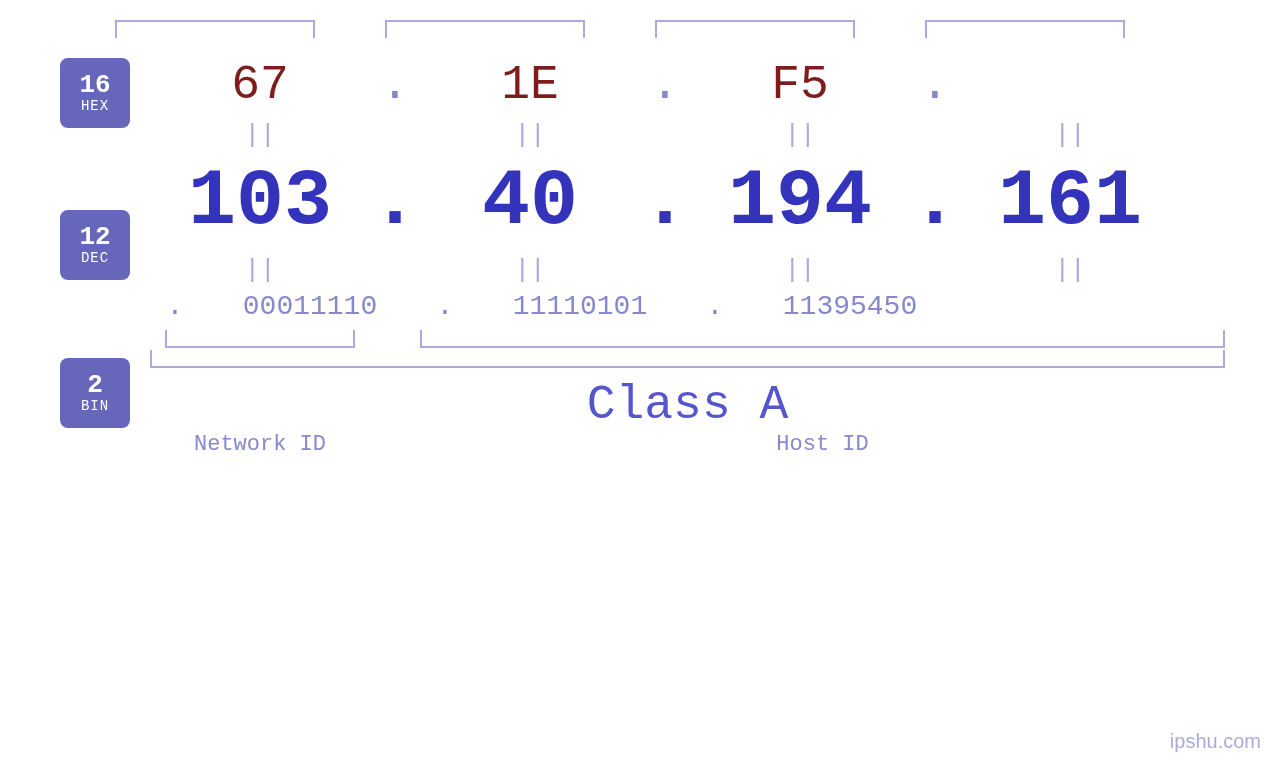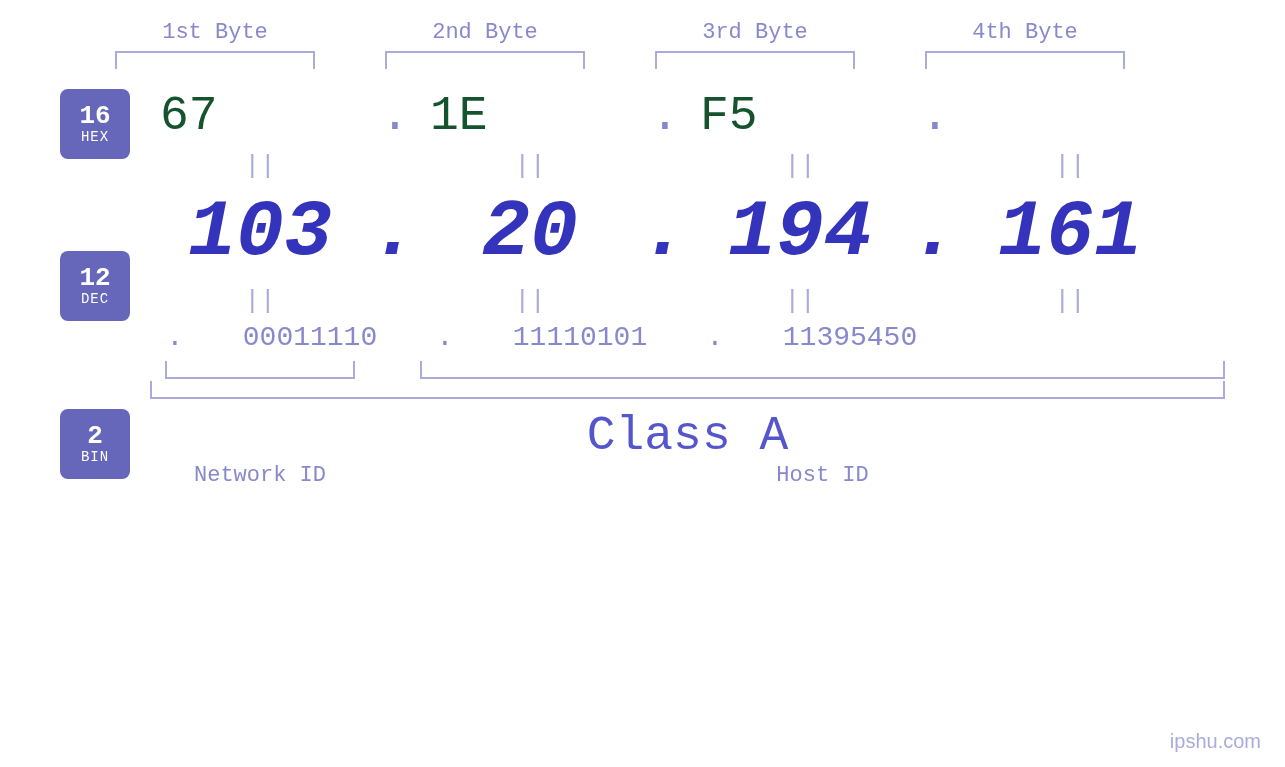"1st Byte" div.full-row { html: <div> <div> <span>1st Byte</span> </div> <div></div> <div> <span>2nd Byte</span> </div> <div></div> <div> <span>3rd Byte</span> </div> <div></div> <div> <span>4th Byte</span> </div> </div> -> none }
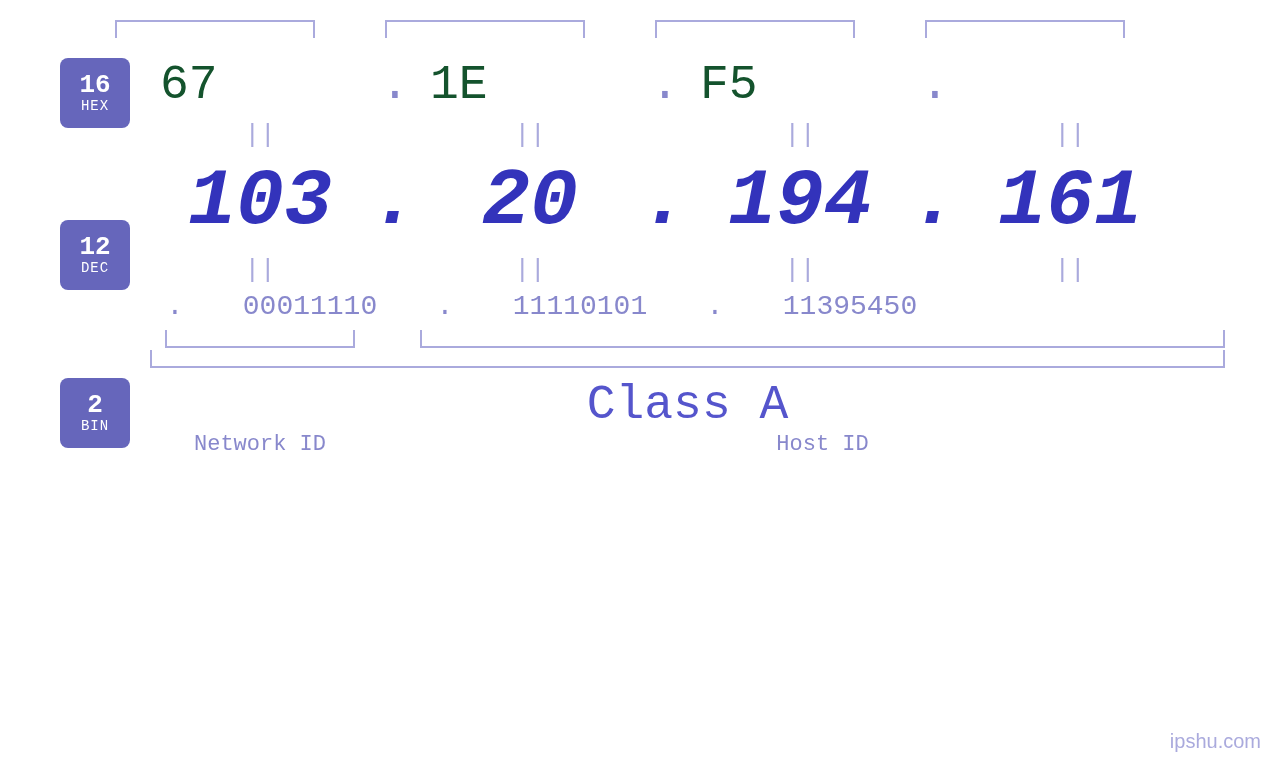"16" .base-labels { gap: 18px -> 8px }
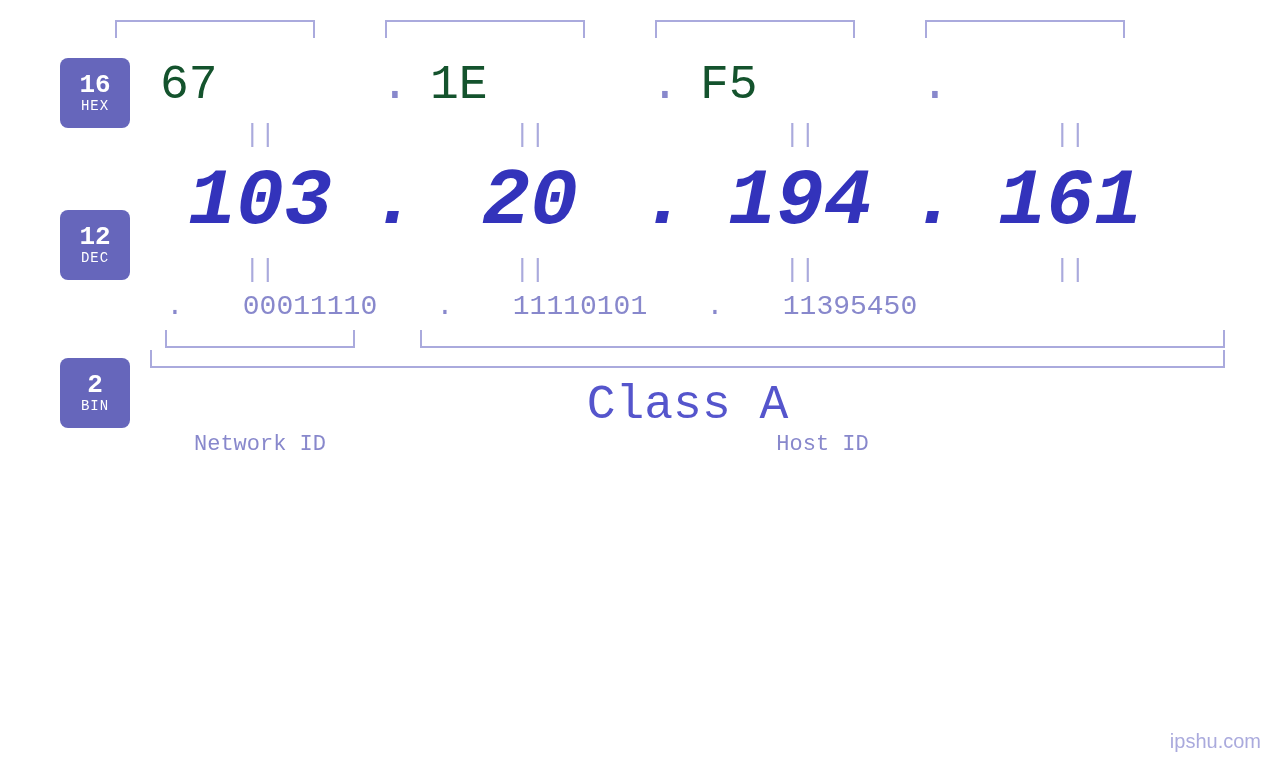"67" .hex-value { color: #14532d -> #7f1d1d; text-align: none -> center }
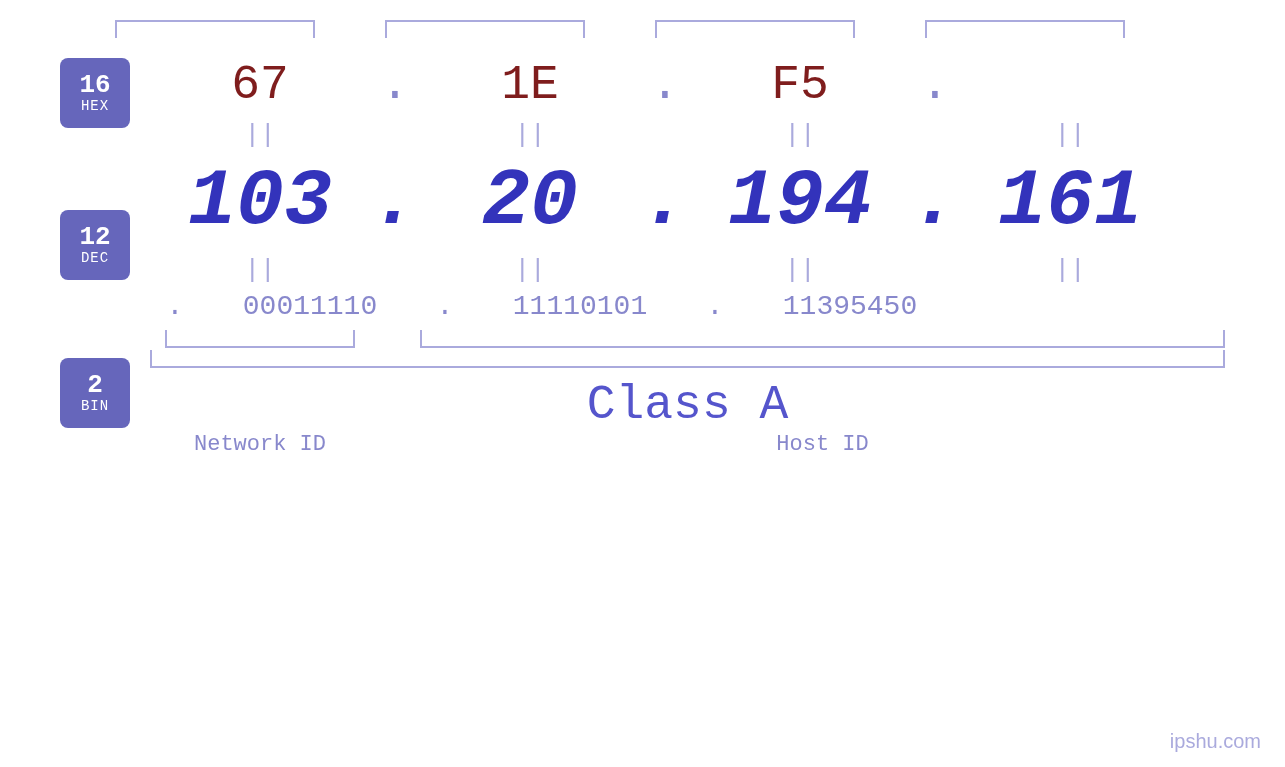"103" div.full-row { font-style: italic -> none }
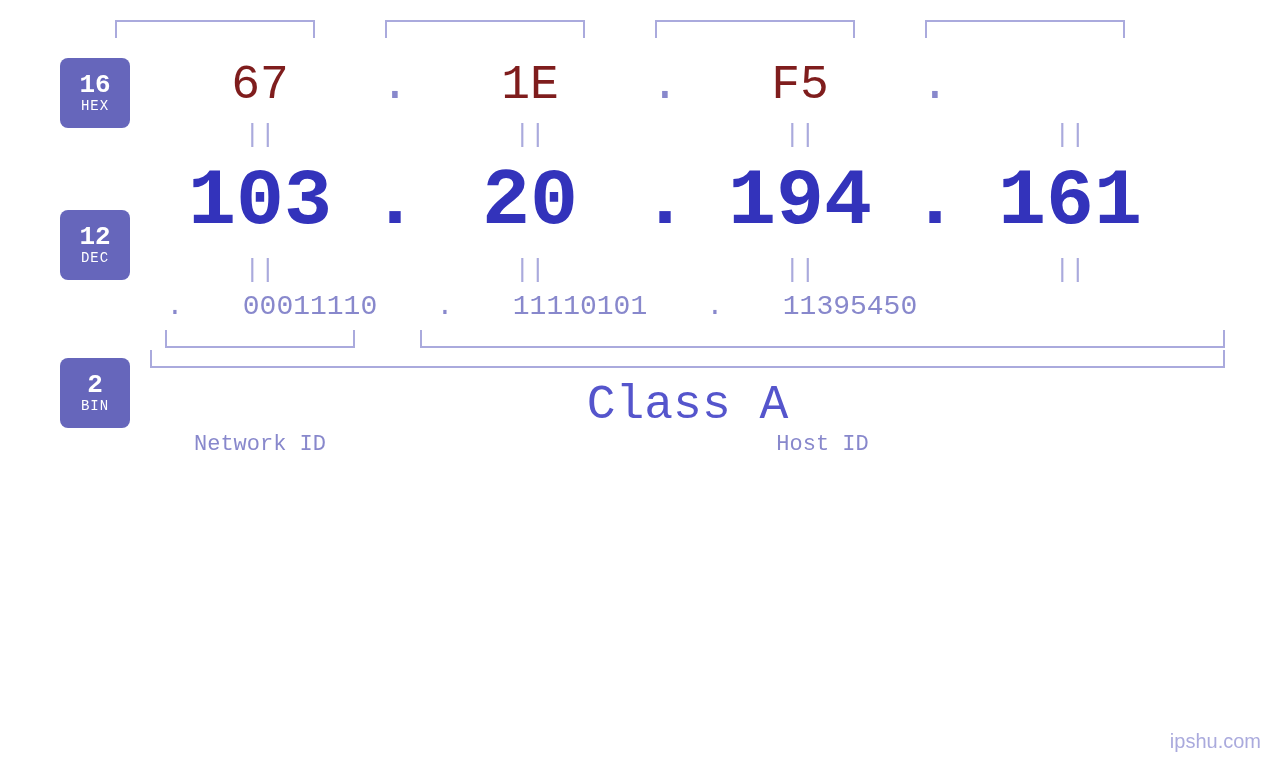"20" span.dec-value { text: 20 -> 40 }
